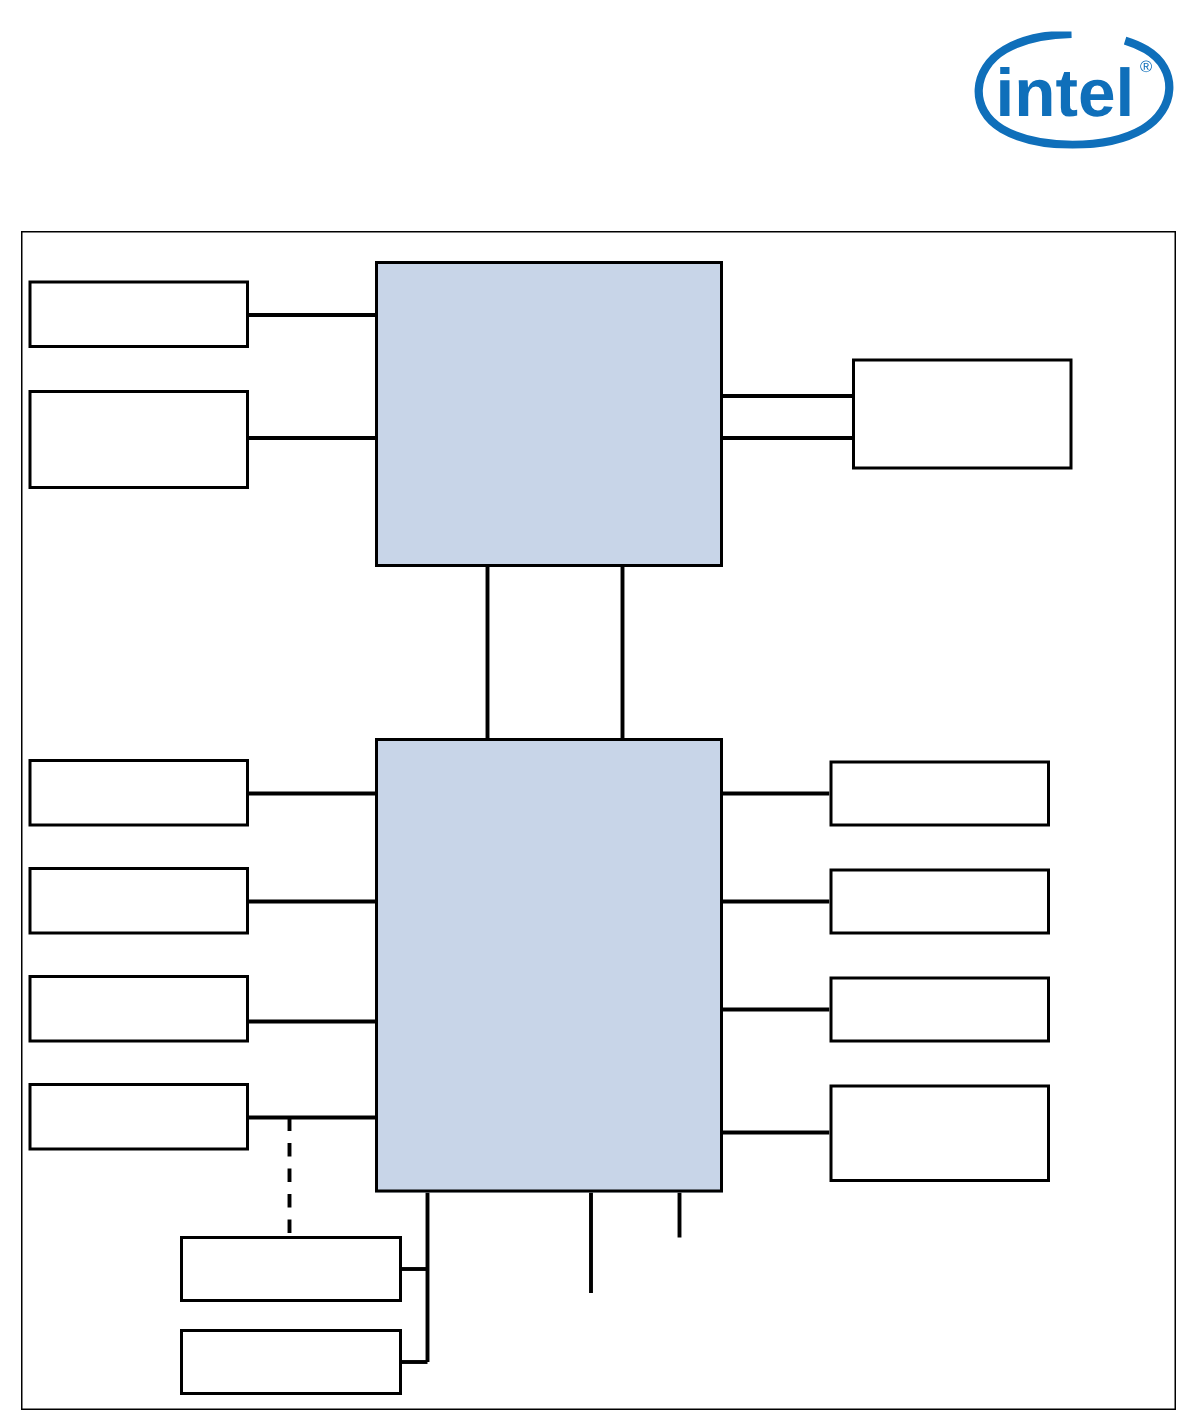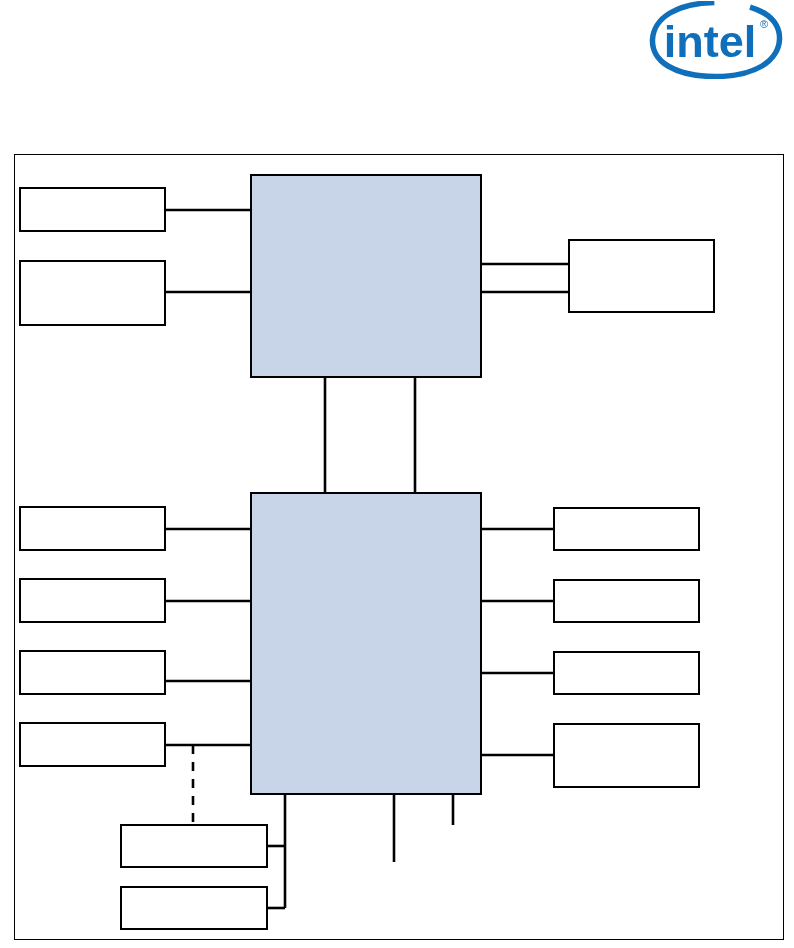"intel" .logo-wrap { top: 1px -> 21px }
